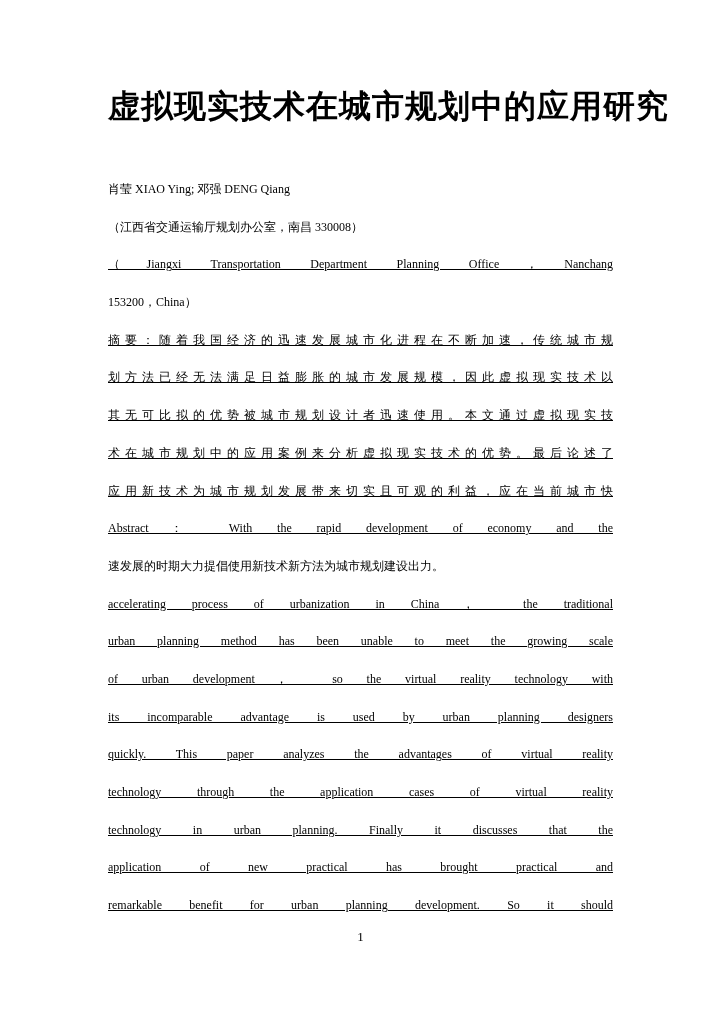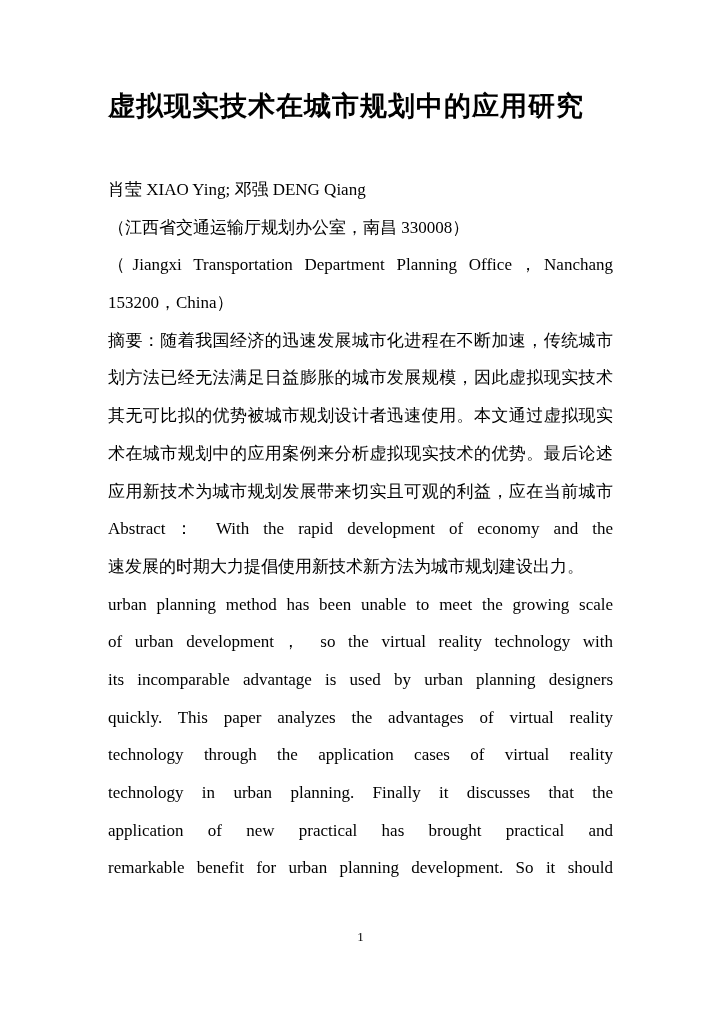"虚拟现实技术在城市规划中的应用研究" .title { font-size: 27px -> 32px }
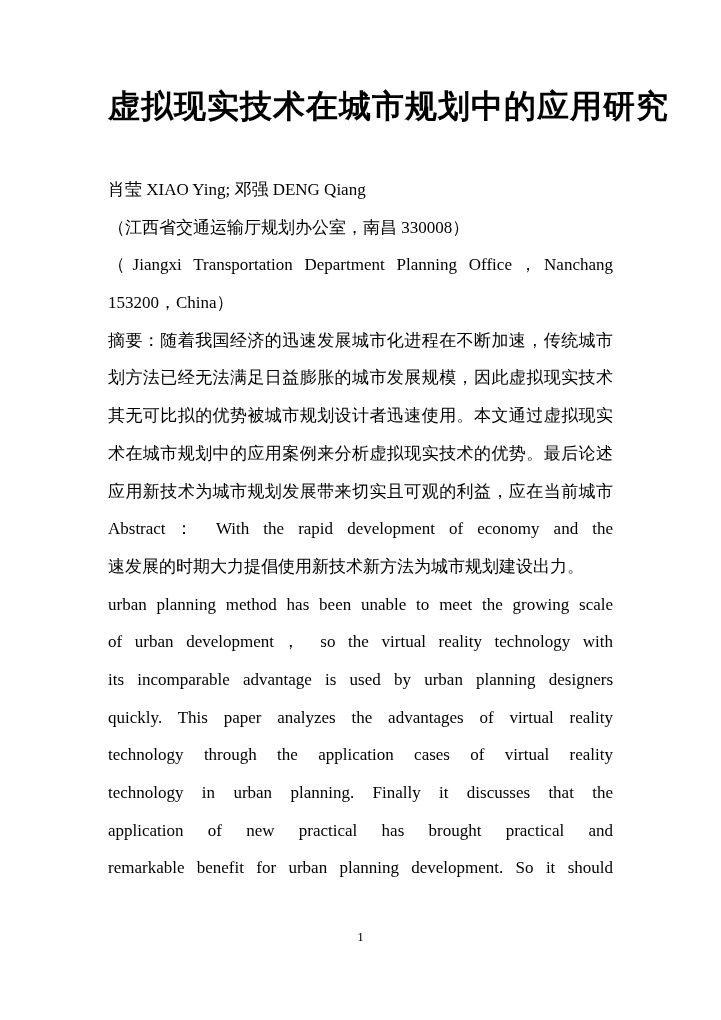"肖莹 XIAO Ying; 邓强 DENG" .line { font-size: 17px -> 12px }
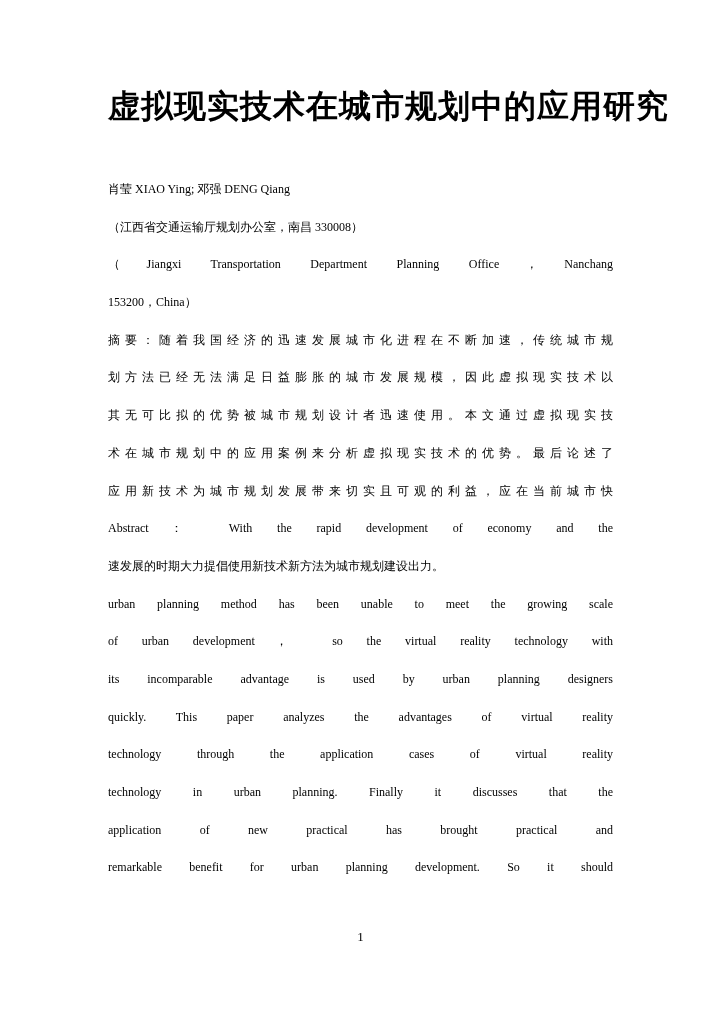"（Jiangxi Transportation Department" .j { text-decoration: none -> underline }
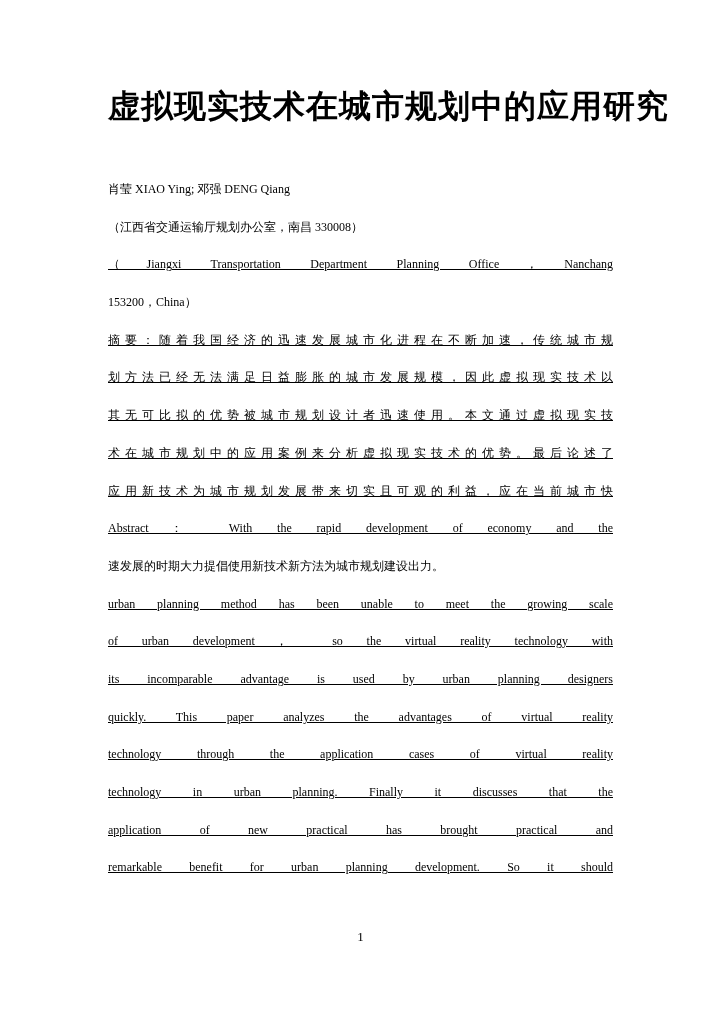"accelerating process of urbanization in" div.line { html: none -> <div>accelerating process of urbanization in China， the traditional</div> }
